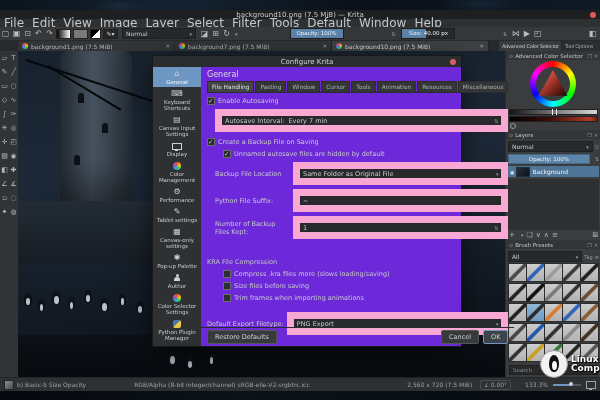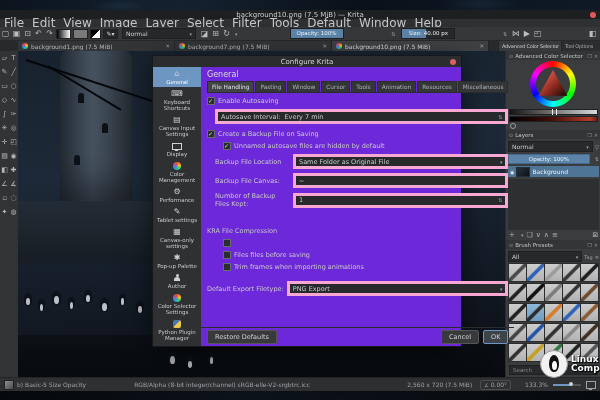"Autosave Interval:" .fld { border: 3px solid #f9a8d4 -> 7px solid #f9a8d4 }
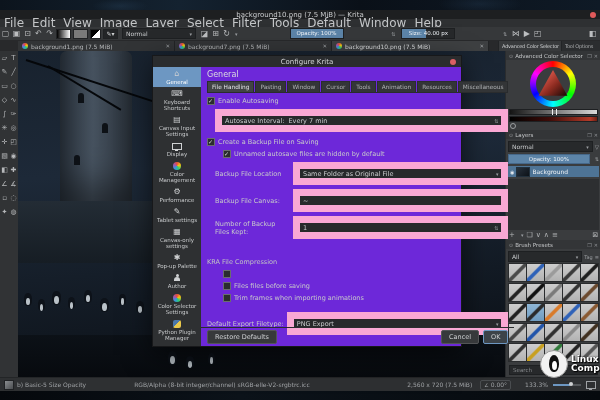"Backup File Canvas:" span.lab { text: Backup File Canvas -> Python File Suffix }
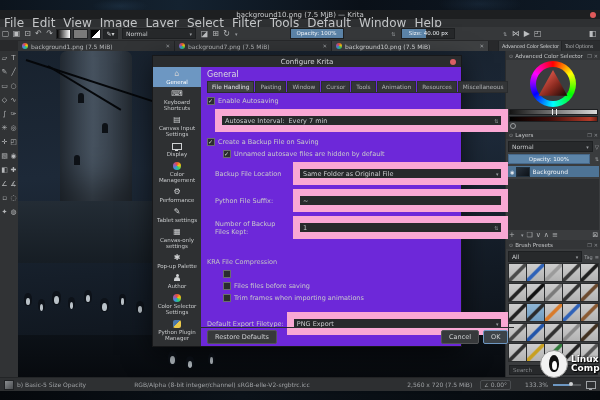"Compress .kra files more (slows" span { html: none -> <span>Compress .kra files more (slows loading/saving)</span> }
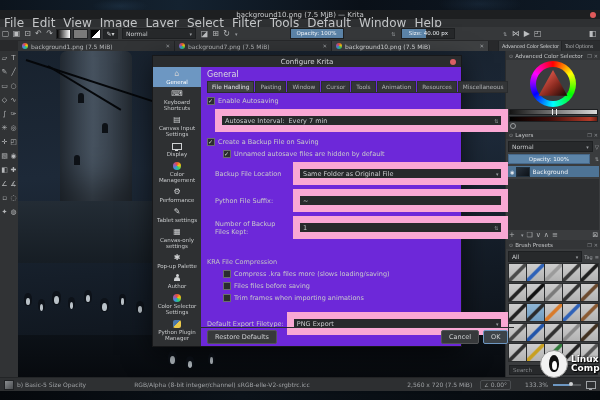"Files files before saving" span { text: Files -> Size }
